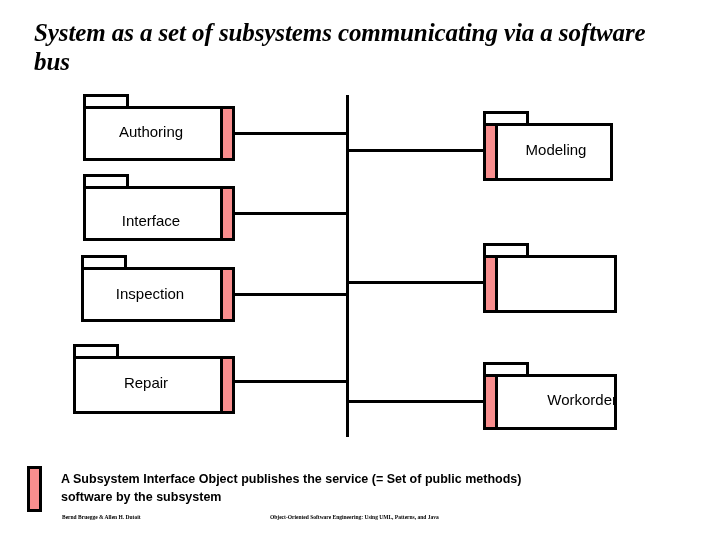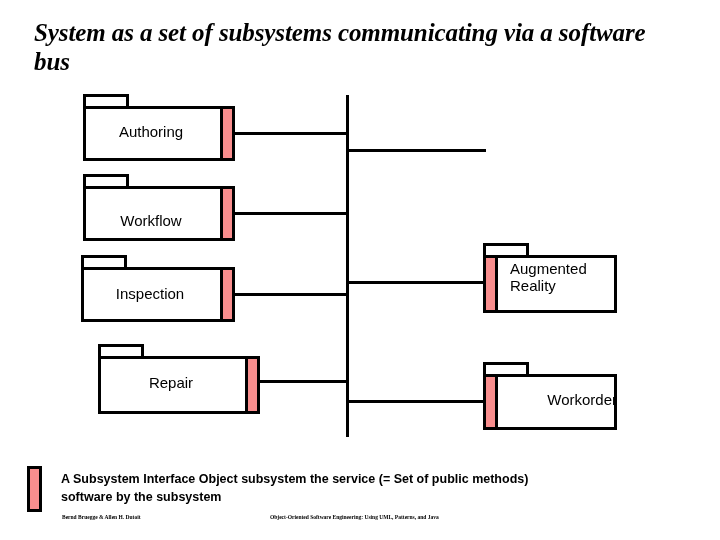"Modeling" div.pkg { html: none -> <div> <div></div> <div></div> <div></div> <div>Modeling</div> </div> }
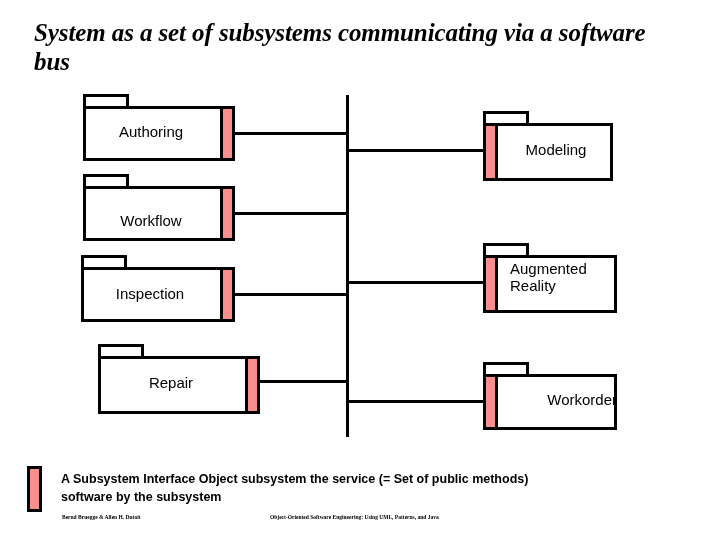"Workflow" div.label { text: Workflow -> Interface }
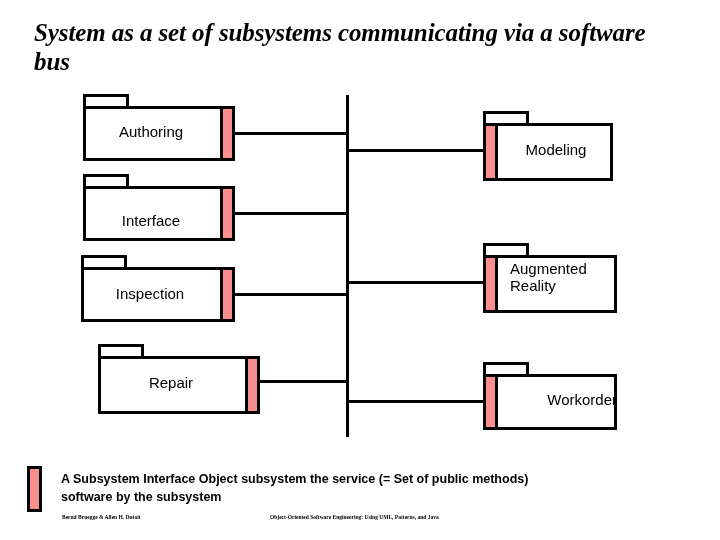"Augmented" div.label { html: <div>Augmented Reality</div> -> none }
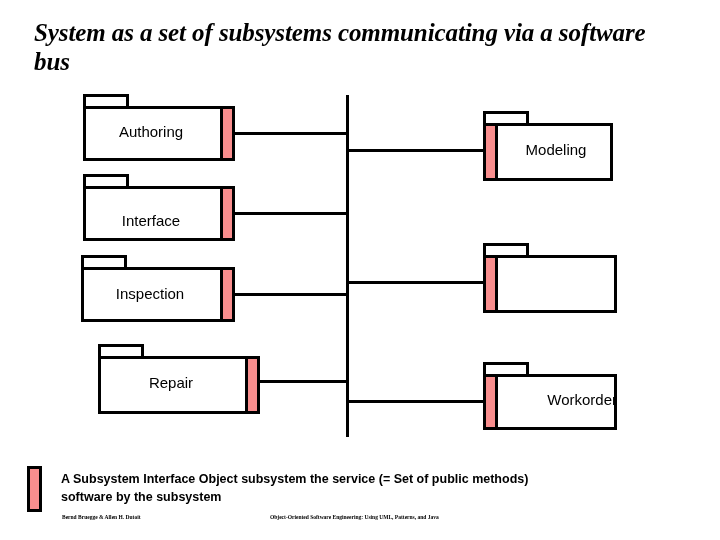"Repair" div.pkg { margin-left: 25px -> none }
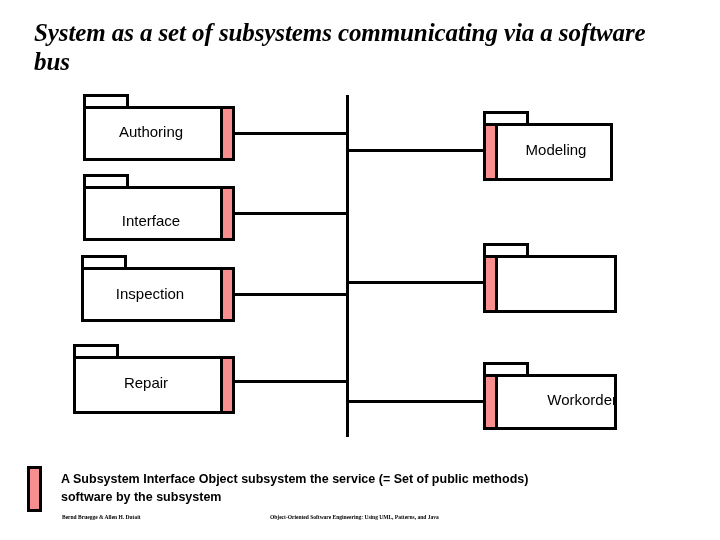"A Subsystem Interface Object subsystem" div { text: subsystem -> publishes }
